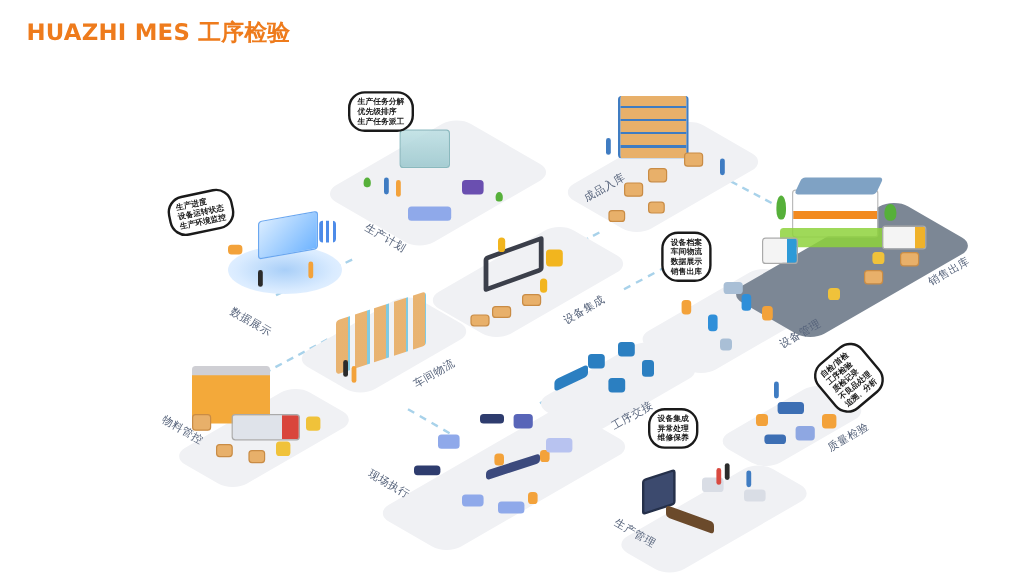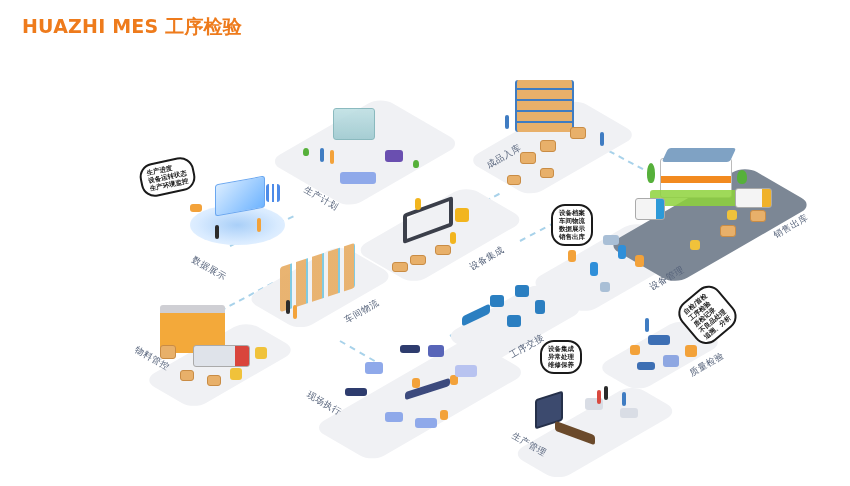"生产任务分解" div.bubble { html: none -> <div> <span>生产任务分解</span> <span>优先级排序</span> <span>生产任务派工</span> </div> }
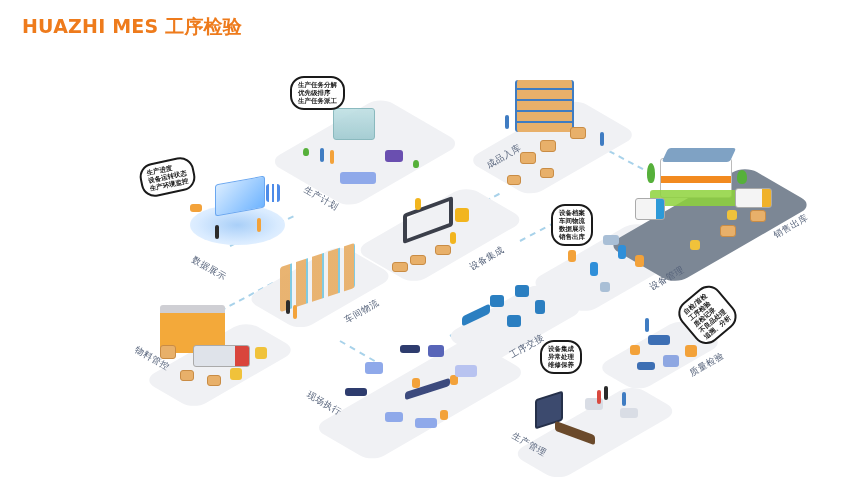"设备档案" div.bubble { top: 204px -> 193px }
